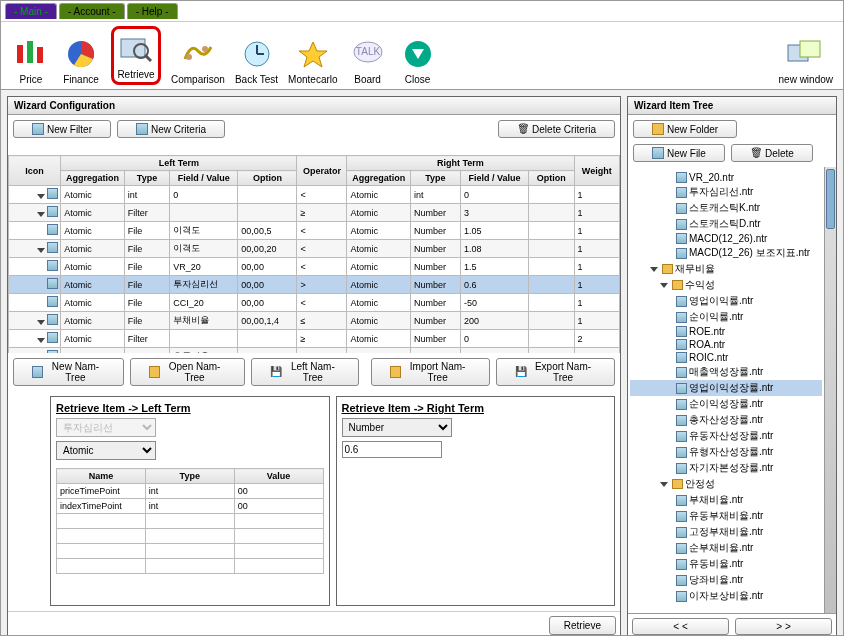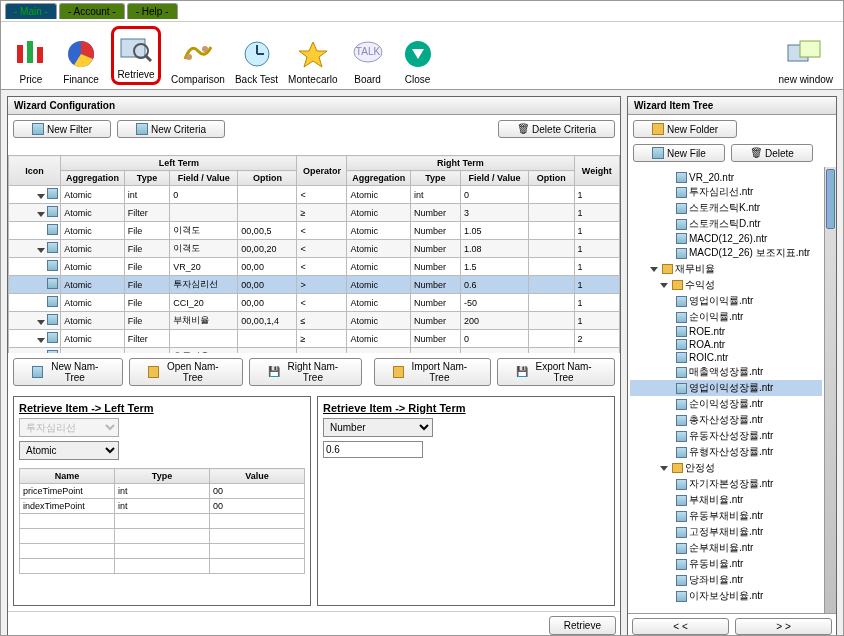"- Main -" .menu-tab.active { background: #0c4a6e -> #4c1d95 }
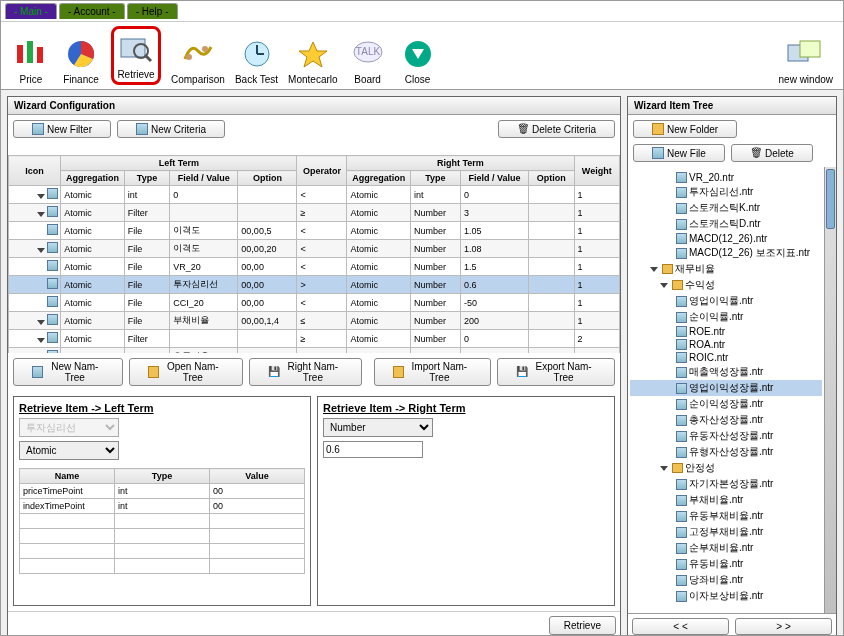"Right Nam-Tree" span { text: Right -> Left }
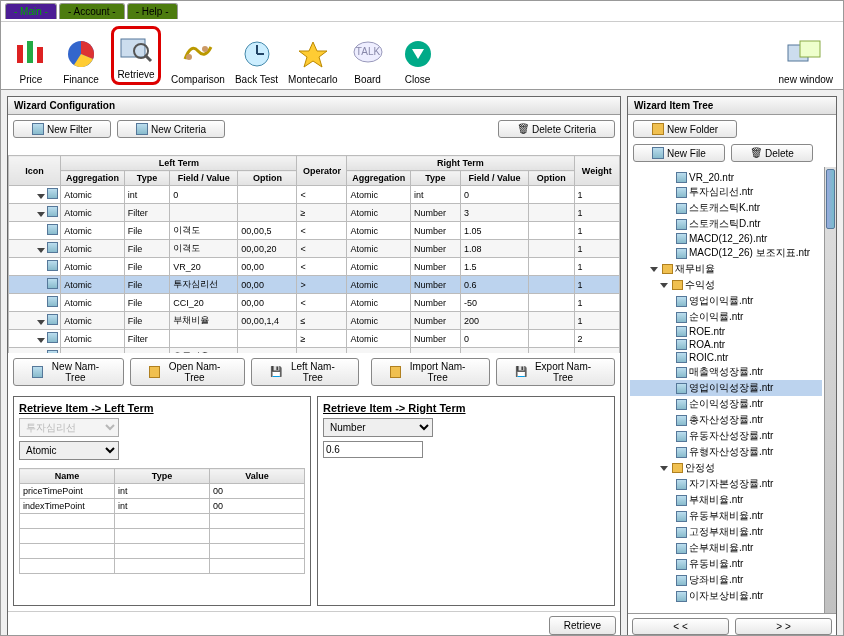"Retrieve Item -> Left Term" .retrieve-row { margin-left: none -> 37px }
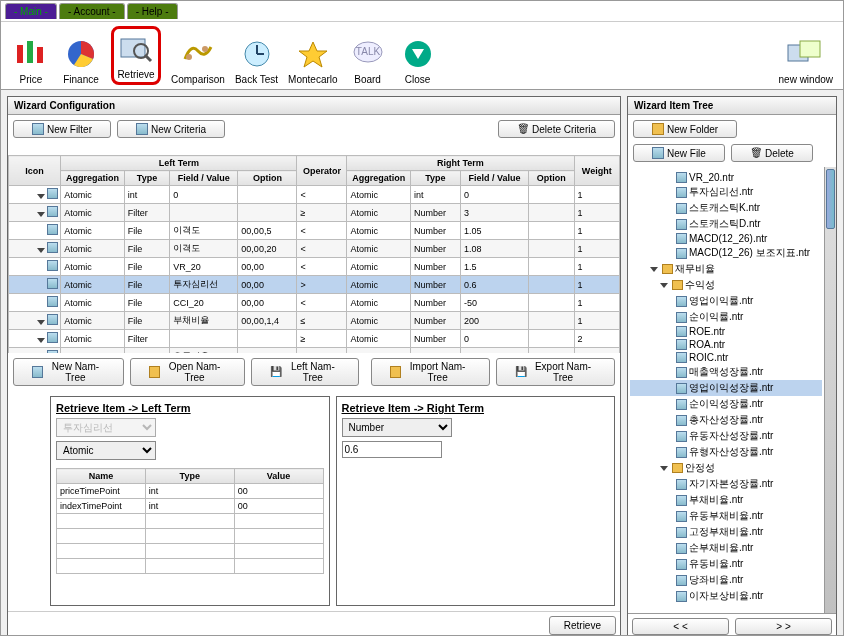"안정성" div.tree-item { order: before "자기자본성장률.ntr" -> after "자기자본성장률.ntr" }
